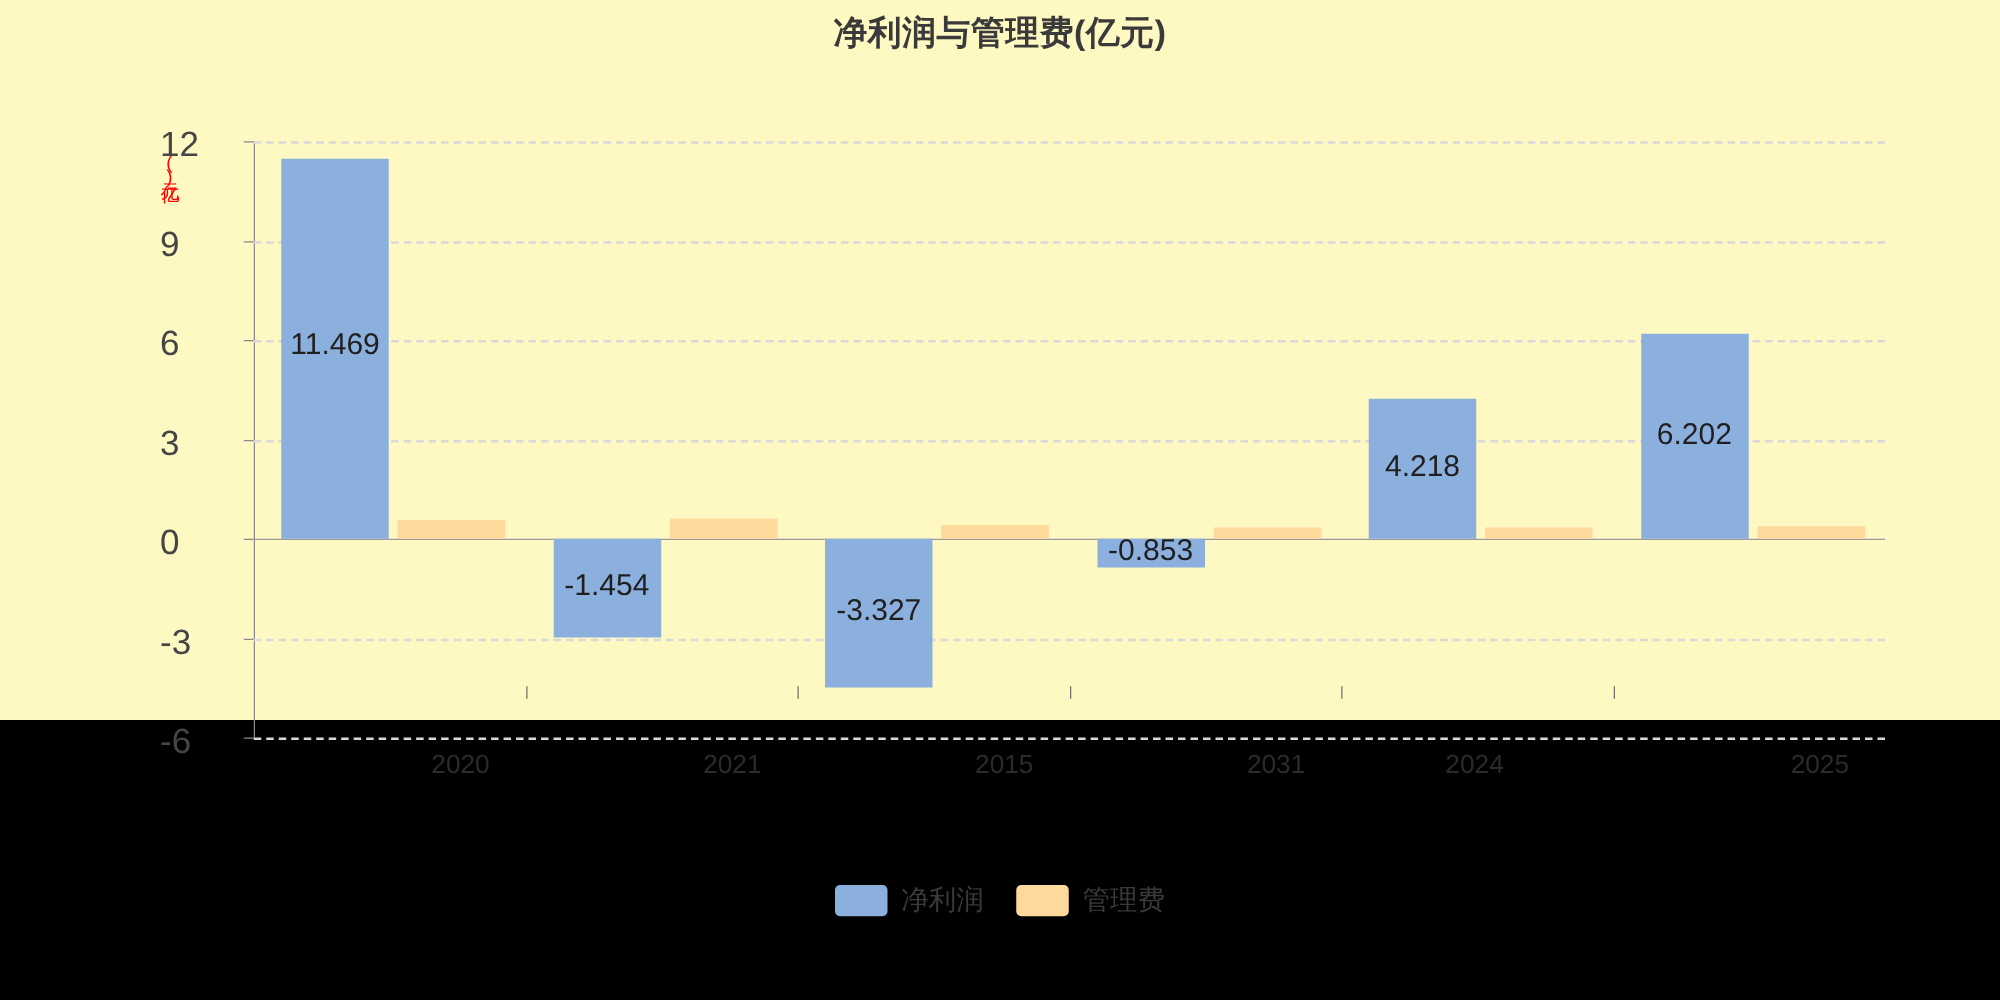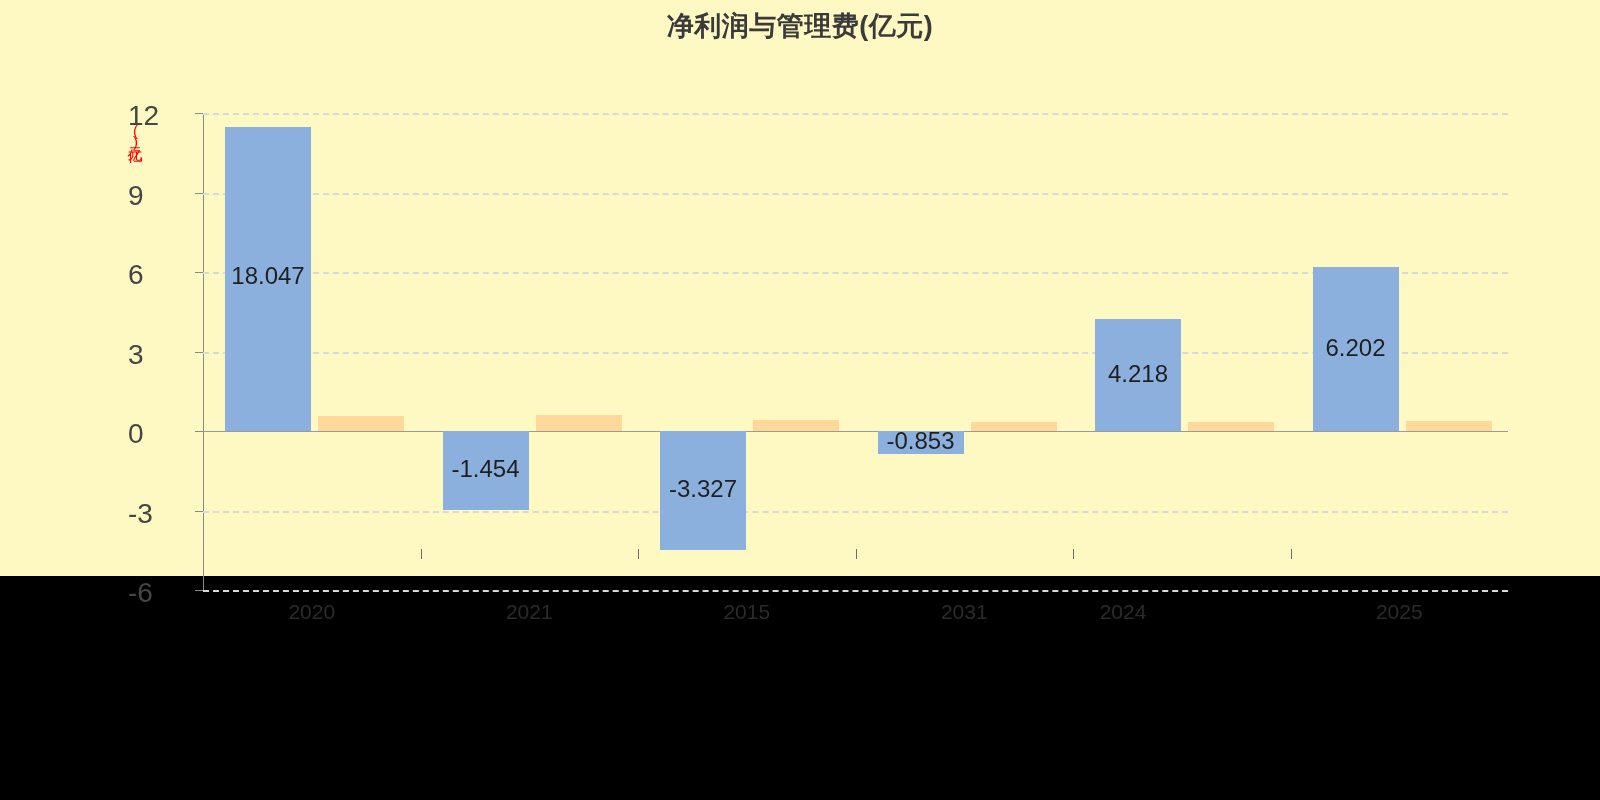"18.047" div.bar-label { text: 18.047 -> 11.469 }
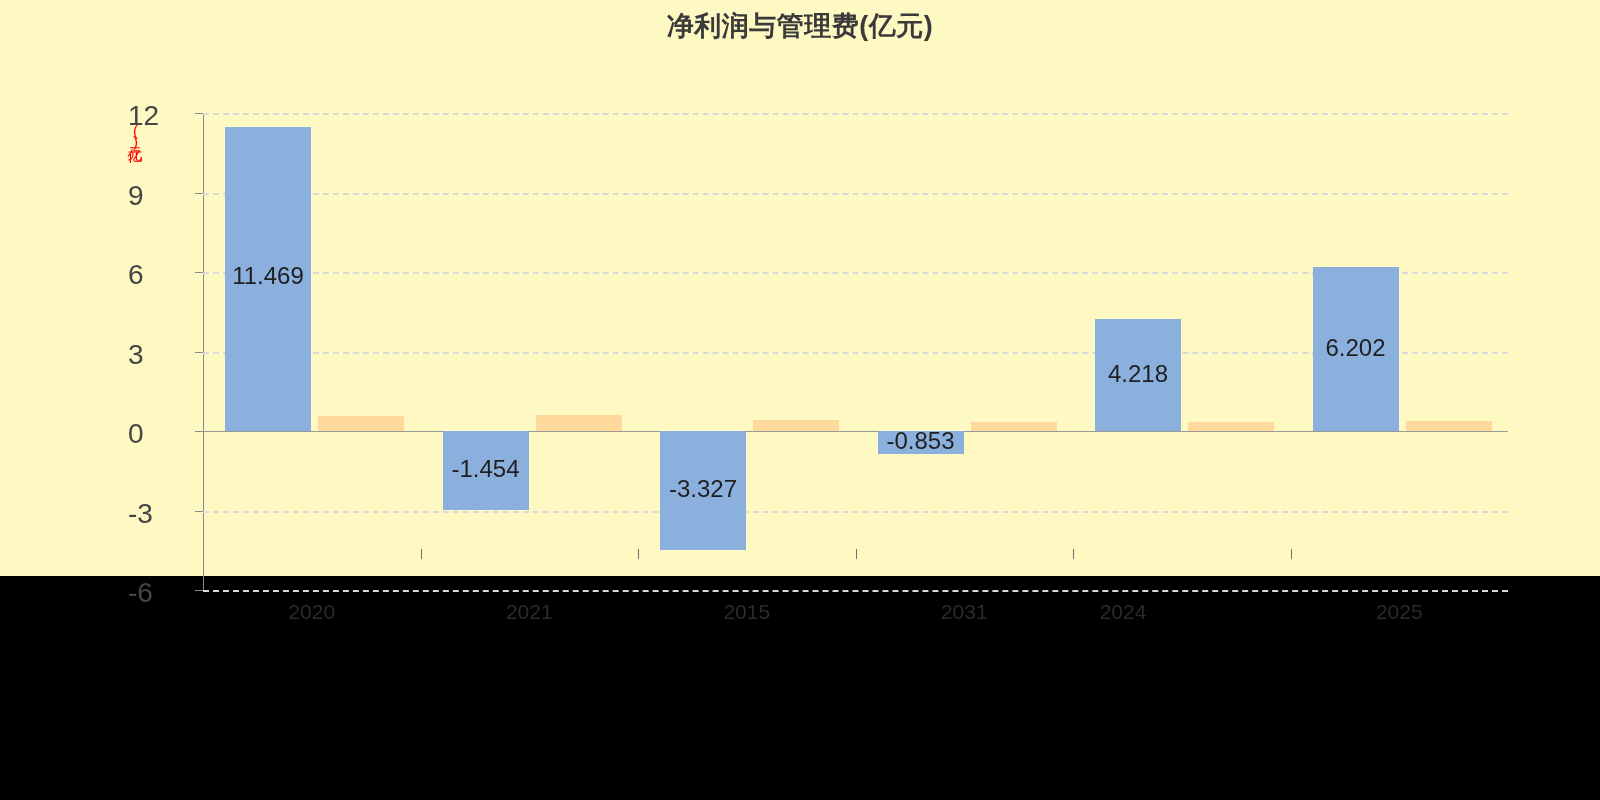"2020" .cat-label { text-align: center -> right }
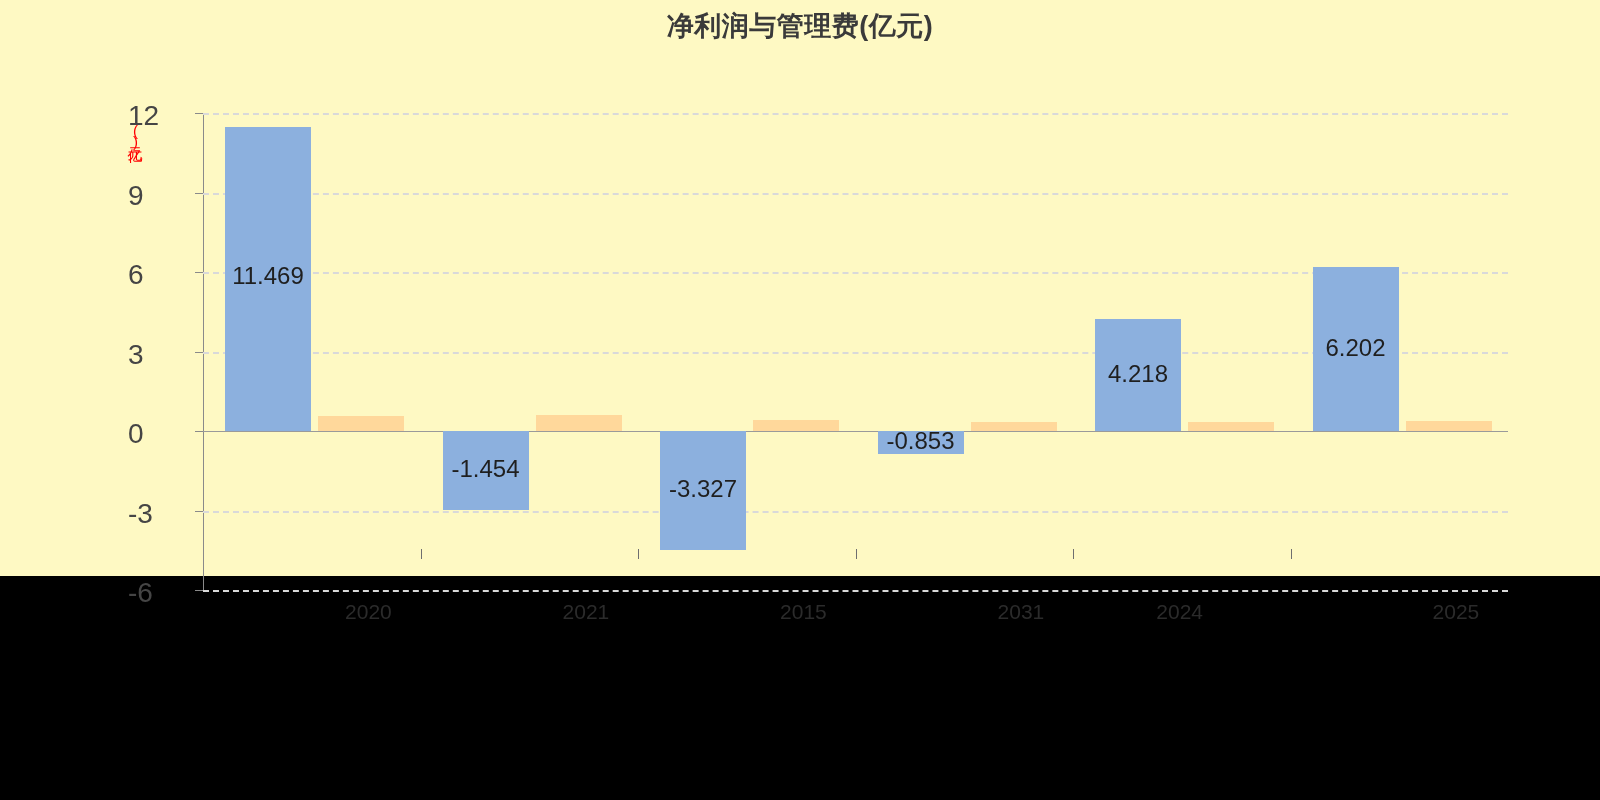"净利润" div { html: none -> <div> <div> <span></span> <span>净利润</span> </div> <div> <span></span> <span>管理费</span> </div> </div> }
